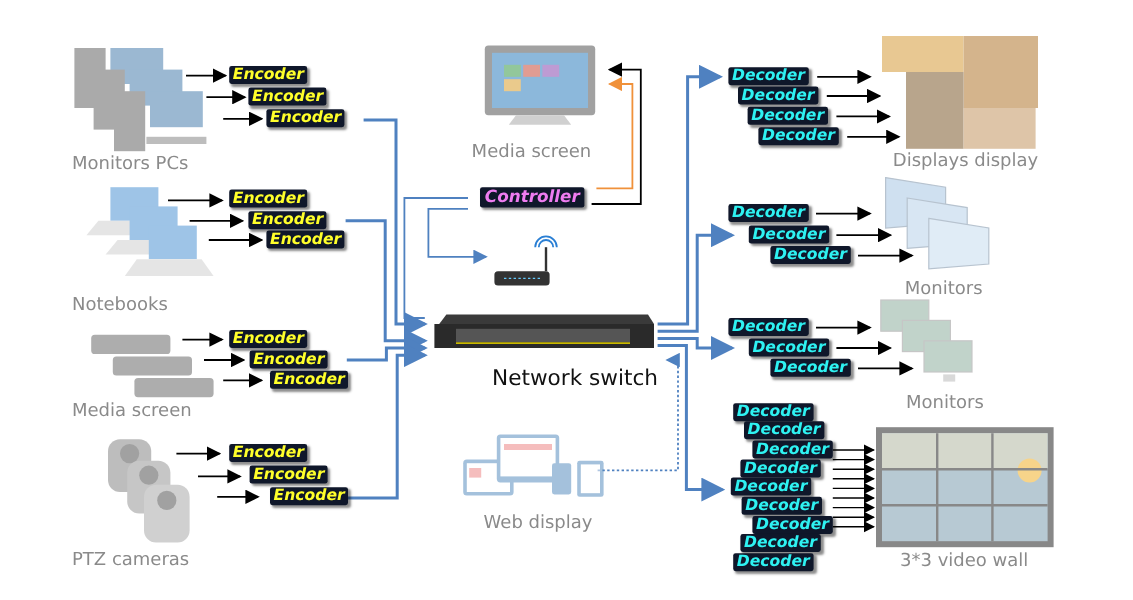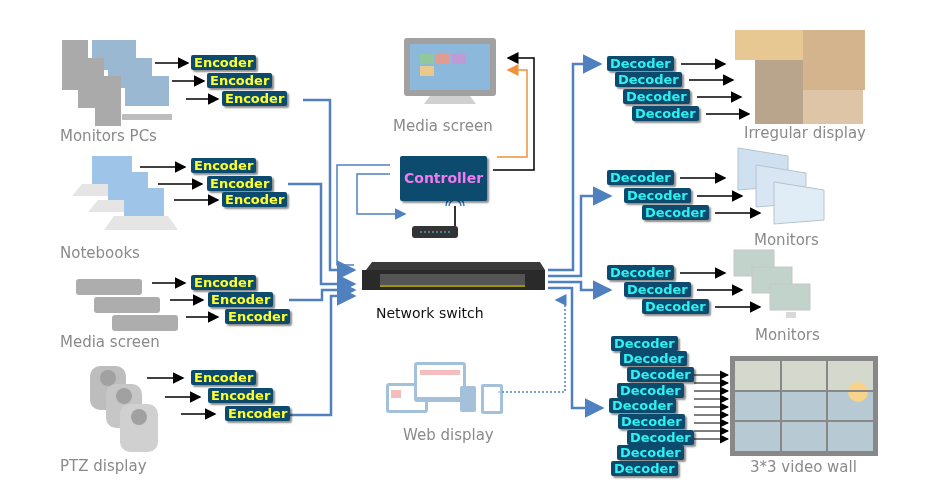"Encoder" .tag { background: #0c4a6e -> #0f172a; font-style: none -> italic }
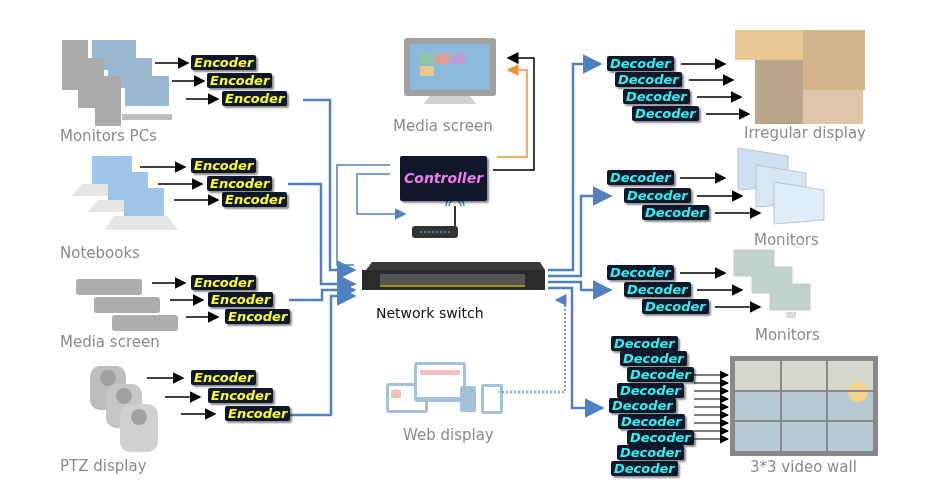"Irregular display" div.lbl { text: Irregular -> Displays }
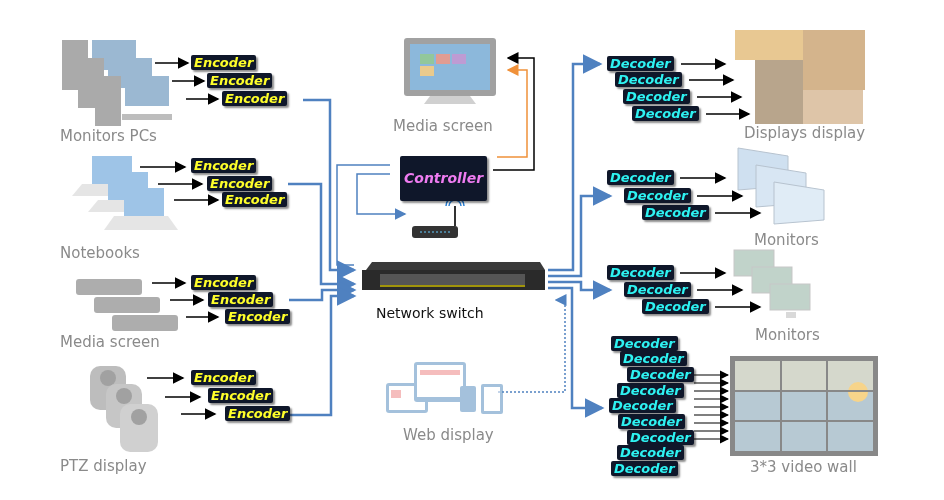"Controller" .ctl { padding: 14px 4px -> 0 4px }
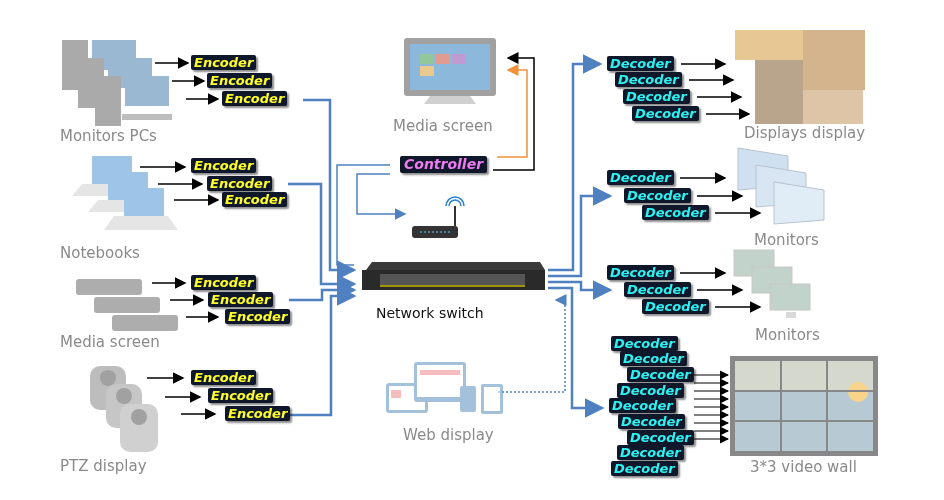"Network switch" div.lbl { font-size: 14px -> 18px; left: 376px -> 410px }
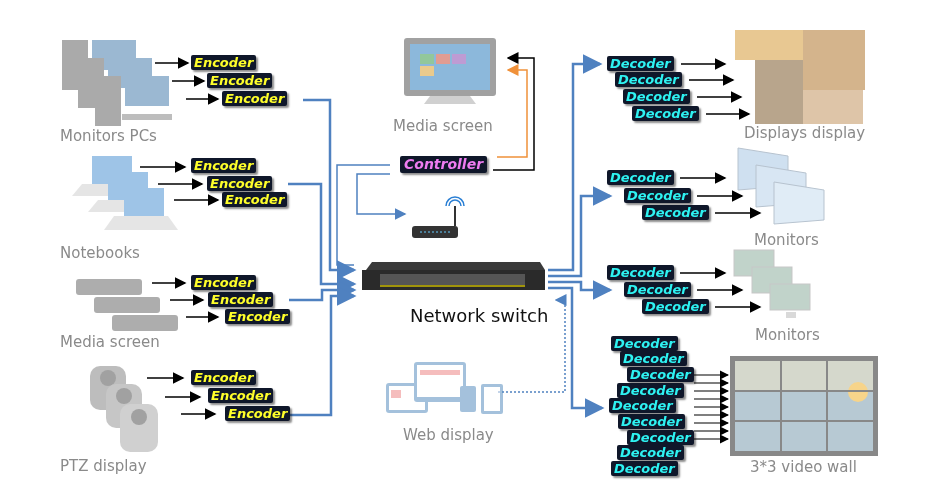"PTZ display" div.lbl { text: display -> cameras }
